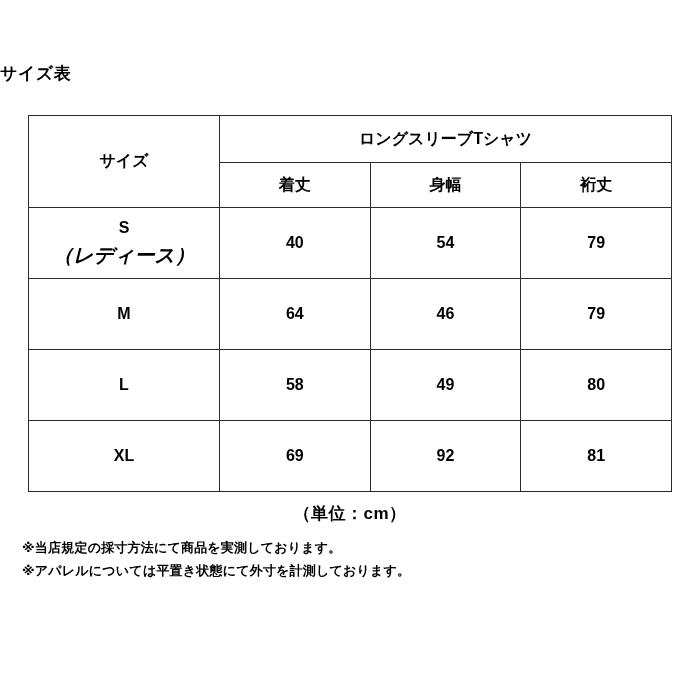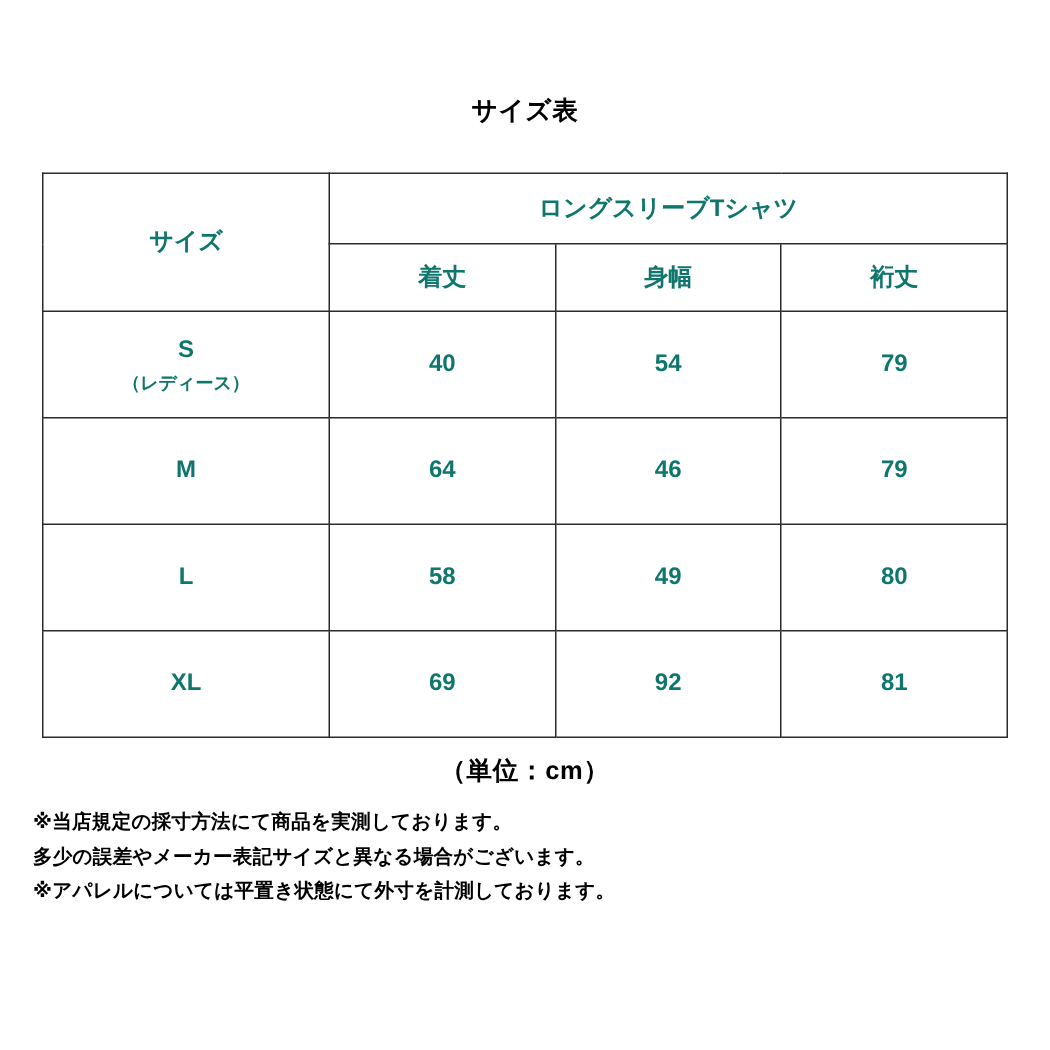"サイズ表" .title { text-align: center -> left }
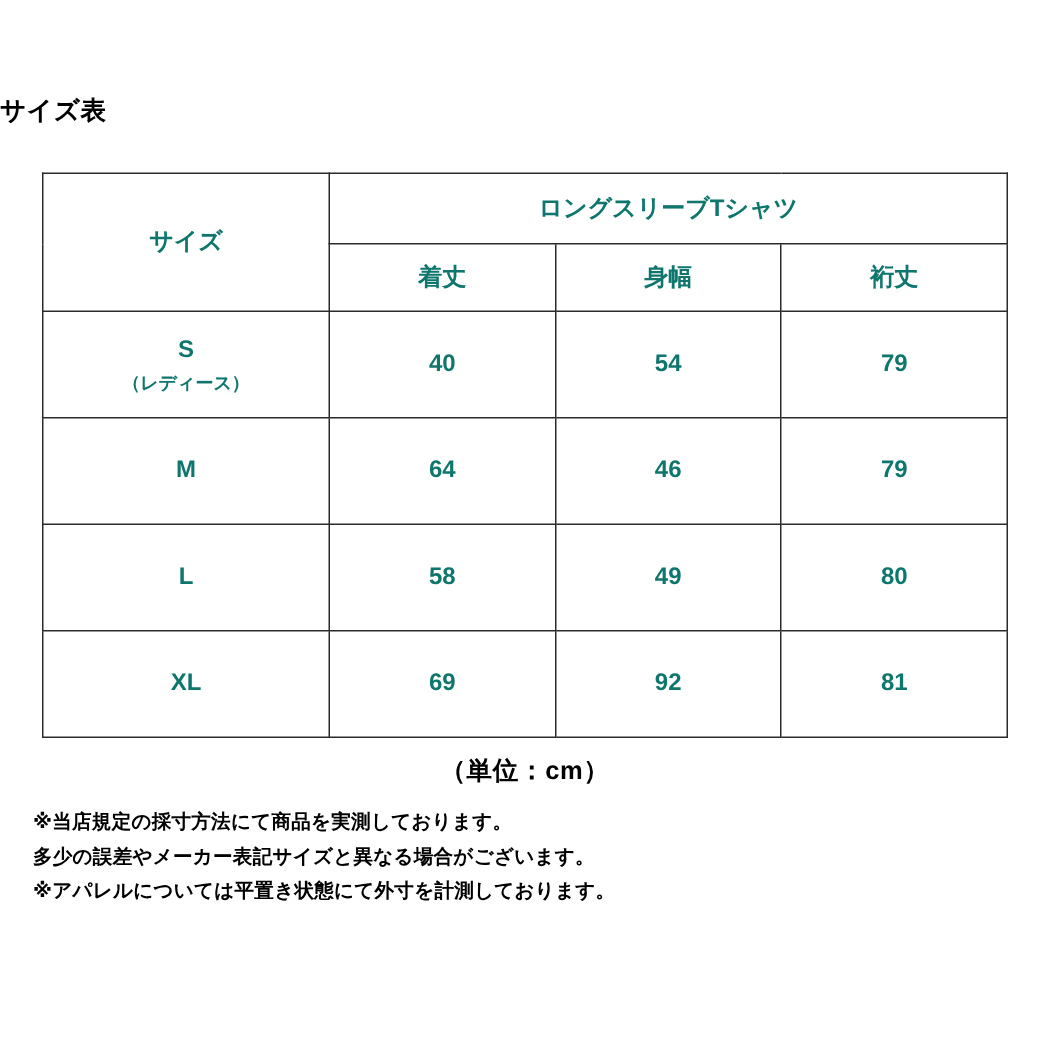"ロングスリーブTシャツ" table.size-table td, table.size-table th { color: #0f766e -> #000000 }
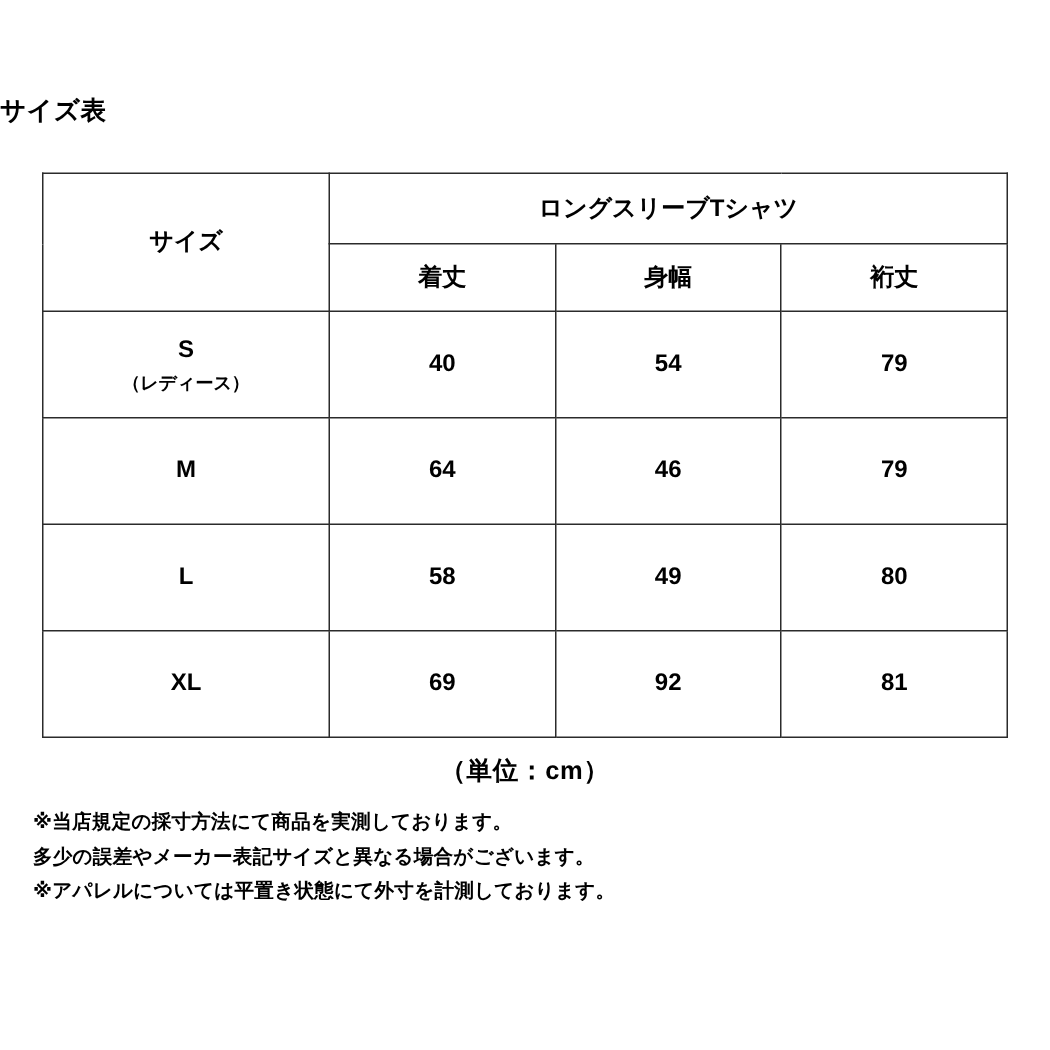"（レディース）" .size-cell-two-line .line2 { font-size: 12px -> 20px; font-style: none -> italic }
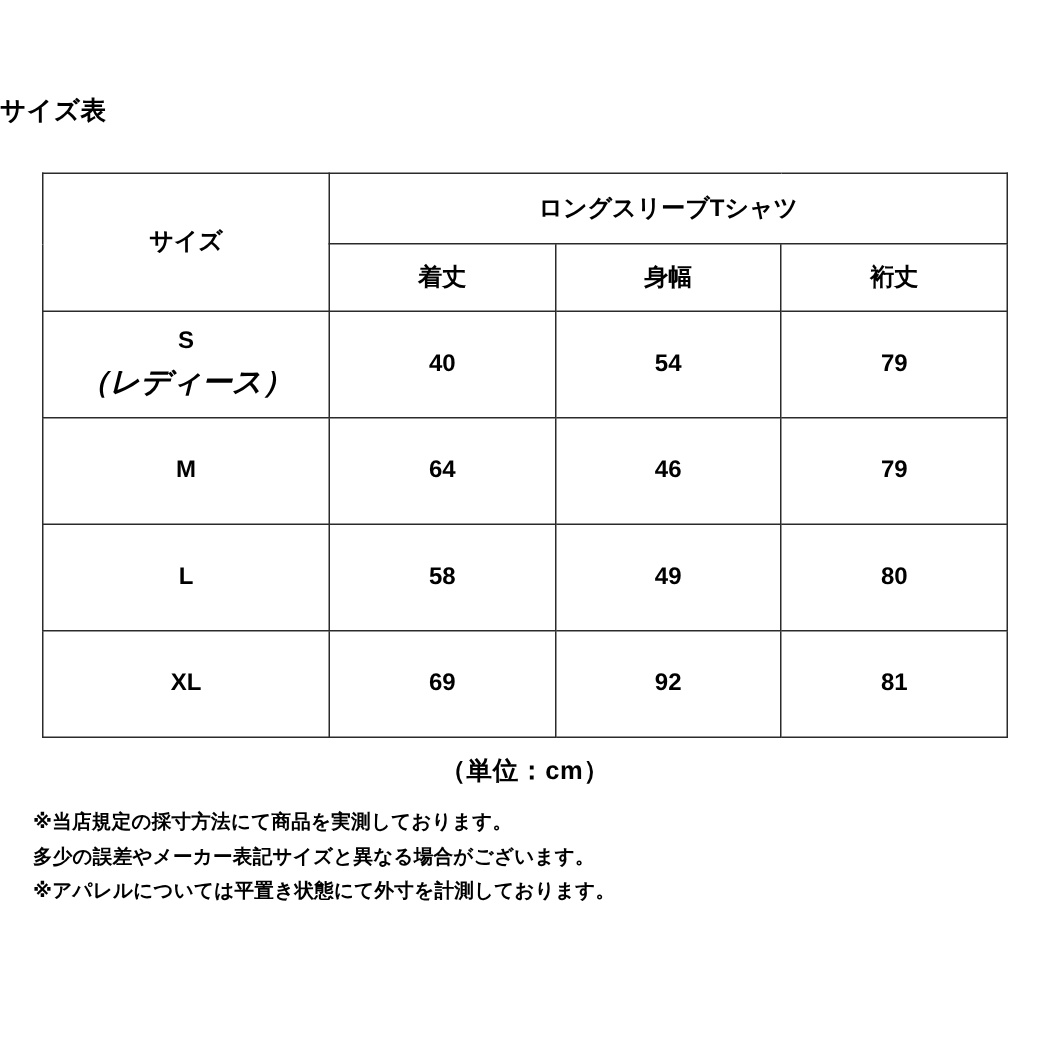"多少の誤差やメーカー表記サイズと異なる場合がございます。" p { html: <p>多少の誤差やメーカー表記サイズと異なる場合がございます。</p> -> none }
